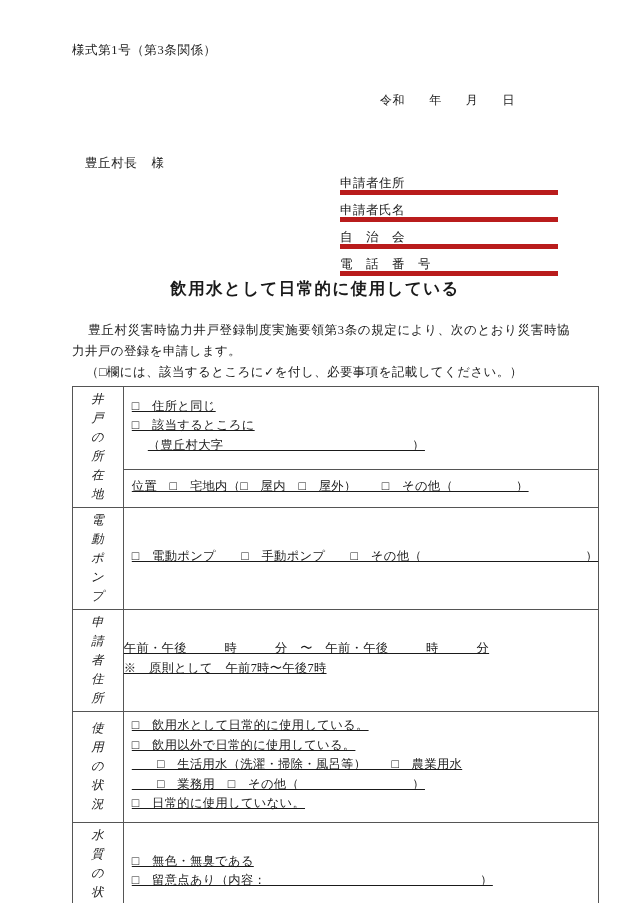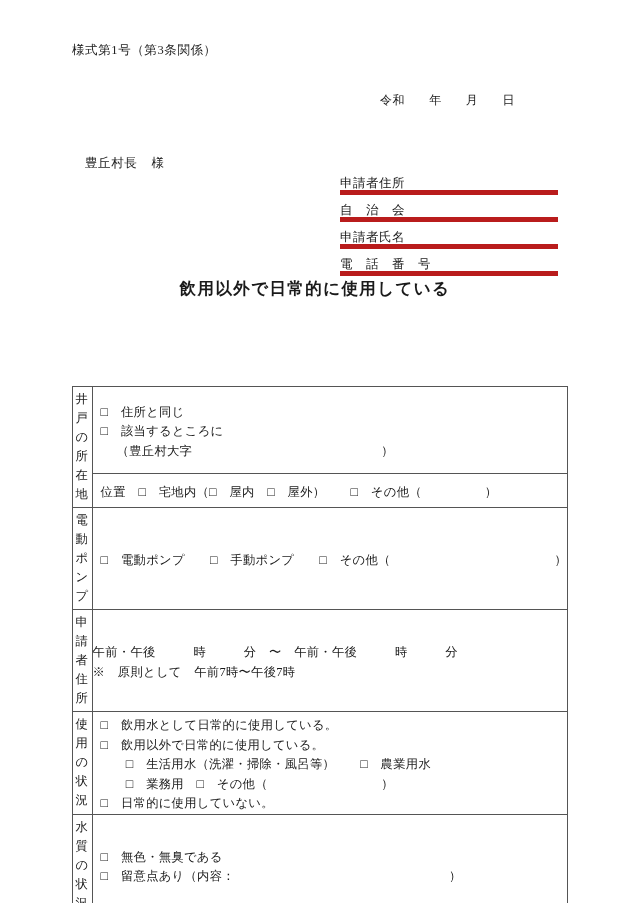"自 治 会" div.app-field { order: before "申請者氏名" -> after "申請者氏名" }
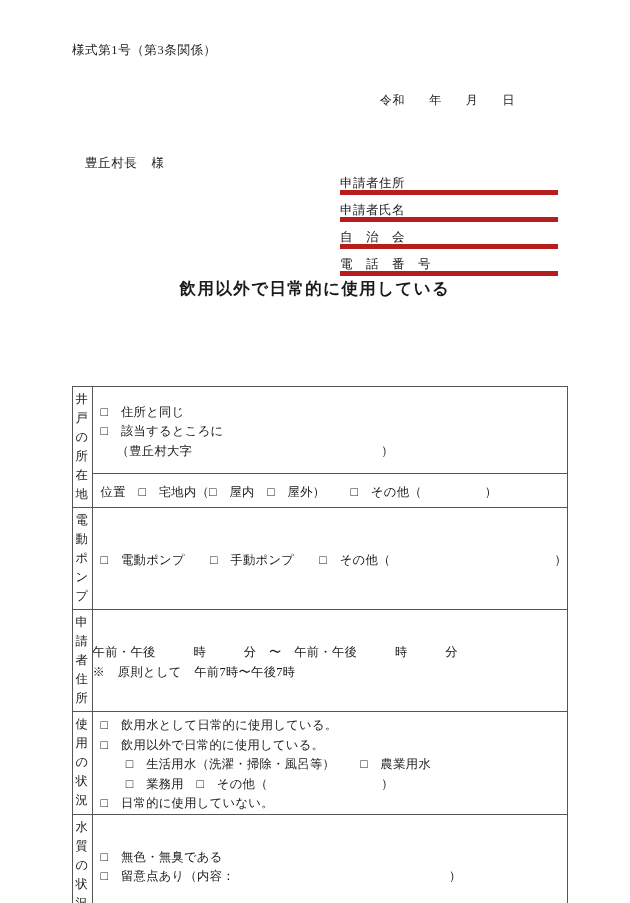"飲用以外で日常的に使用している" div.doc-title { text: 以外で -> 水として }
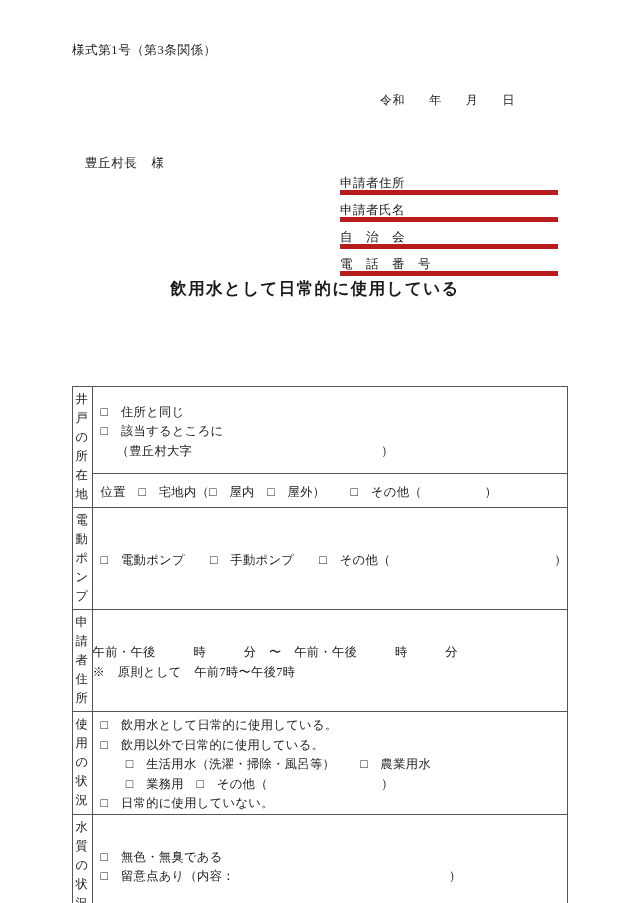"豊丘村災害時協力井戸登録制度実施要領第3条の規定により、次のとおり災害時協力井戸" div.body-para { html: none -> <div><span></span><span>豊丘村災害時協力井戸登録制度実施要領第3条の規定により、次のとおり災害時協力井戸の登録を申請します。</span></div> }
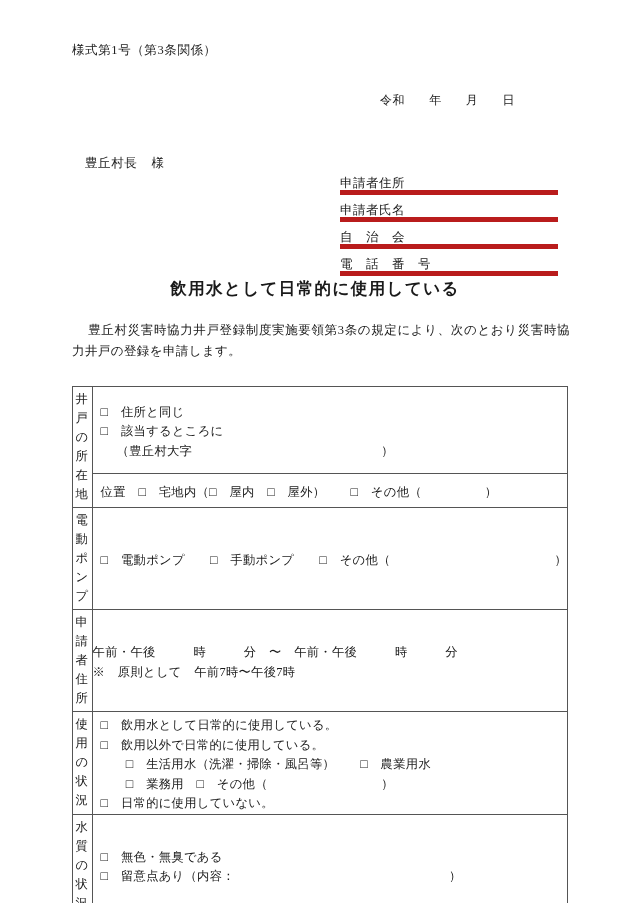"（□欄には、該当するところに✓を付し、必要事項を記載してください。）" div.instr-note { html: none -> <div><span></span><span>（□欄には、該当するところに✓を付し、必要事項を記載してください。）</span></div> }
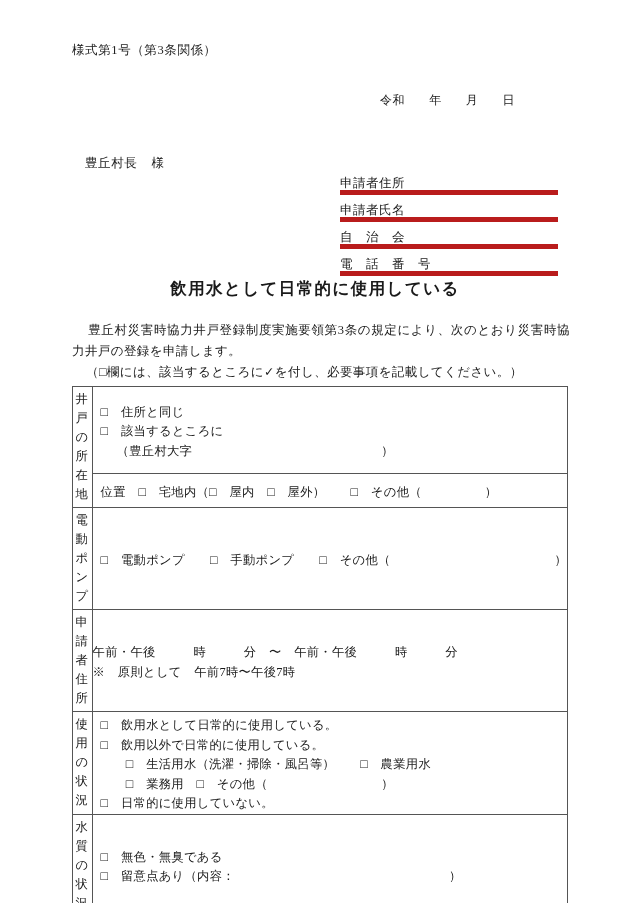"井戸の所在地" td.rowlabel { font-style: none -> italic; padding: 3px 2px -> 3px 18px }
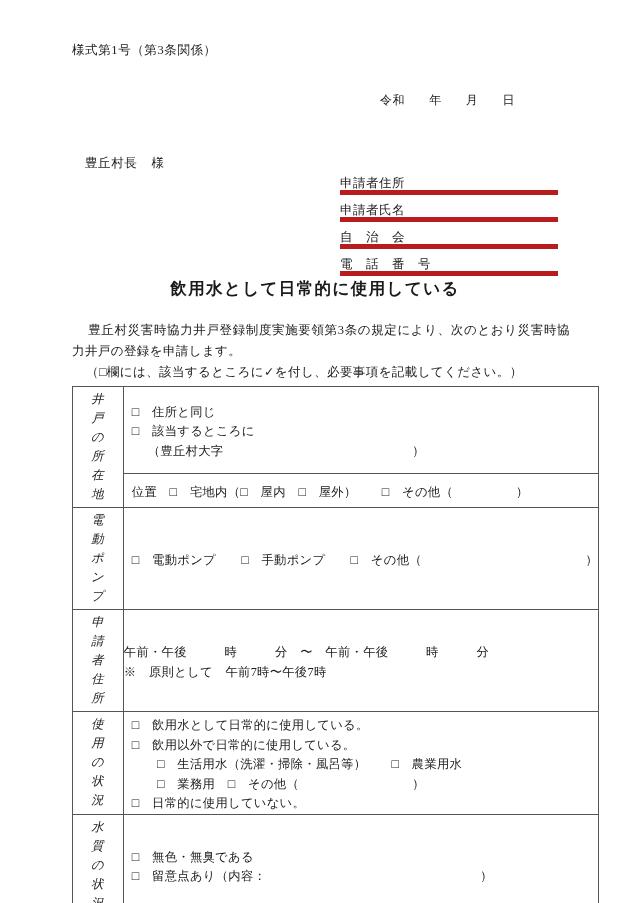"□ 住所と同じ" td.rowvalue { padding: 4px 0 0 8px -> 4px 0 8px 8px; text-decoration: none -> underline }
